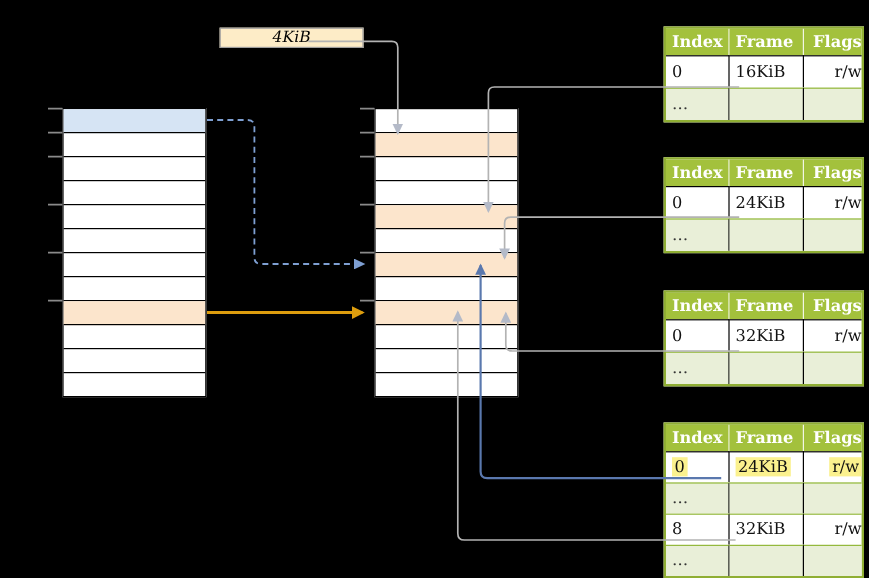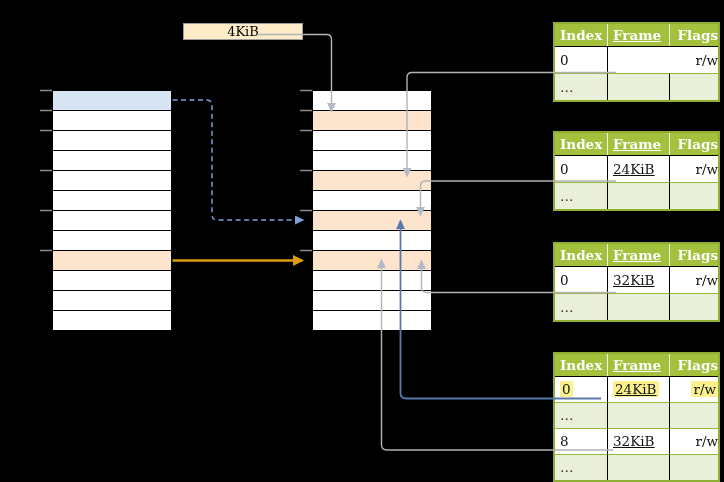"4KiB" .size-box { font-style: none -> italic }
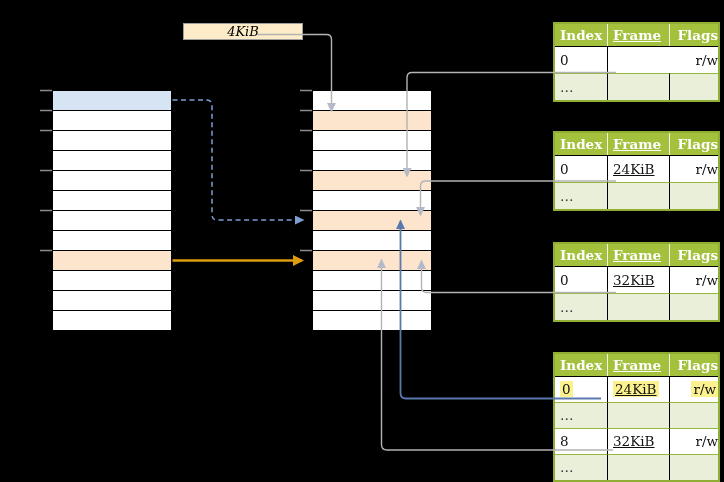"Frame" .c2 { text-decoration: underline -> none }
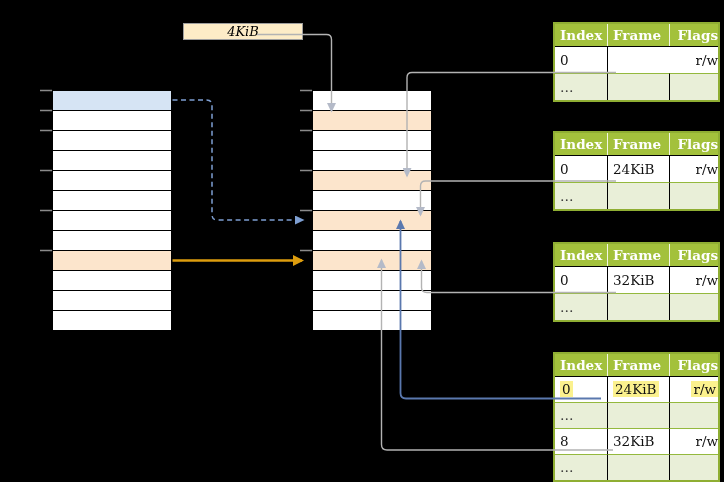"16KiB" div.bcell { html: none -> <div>16KiB</div> }
